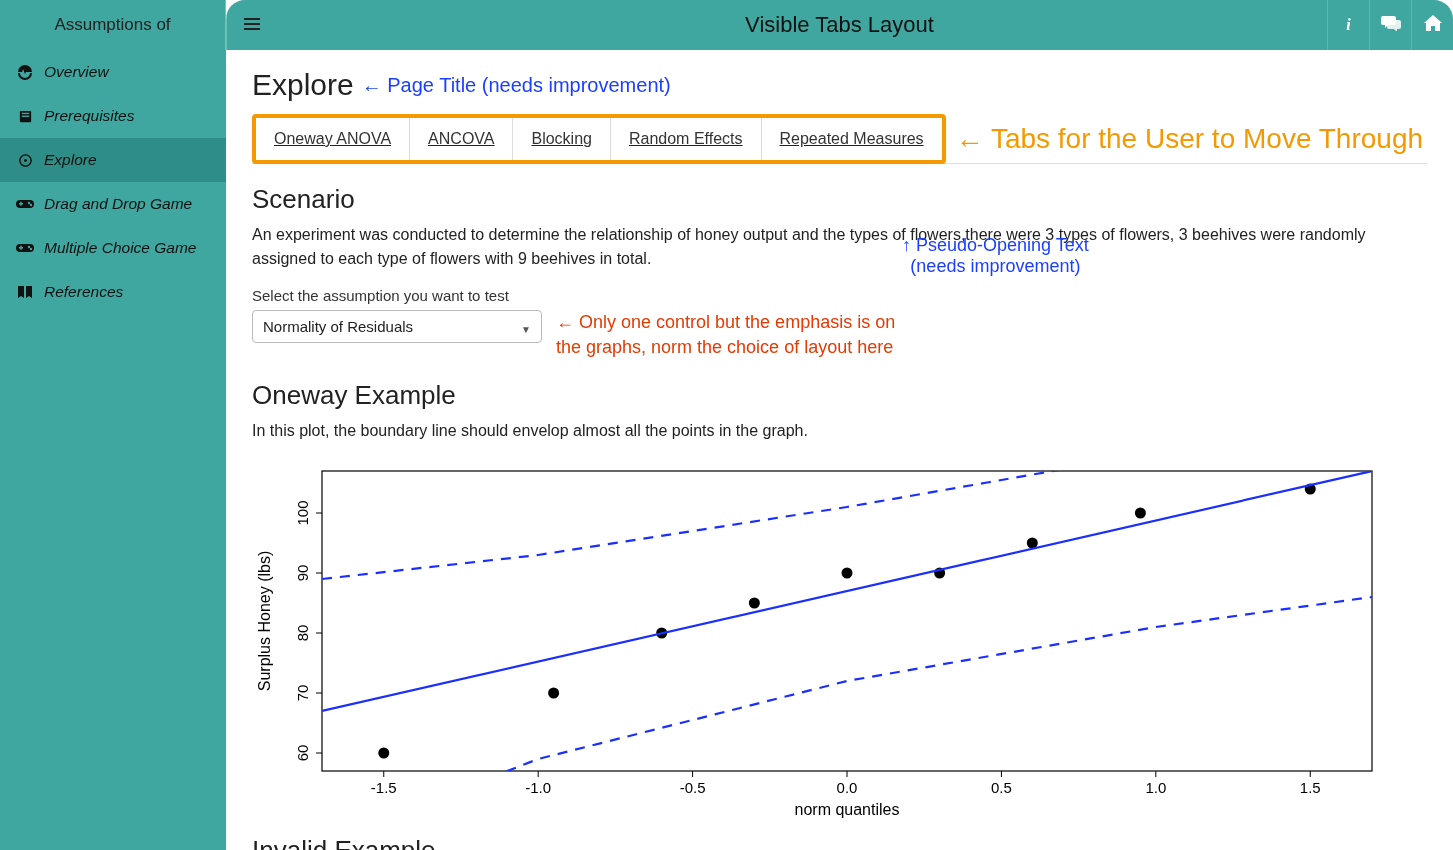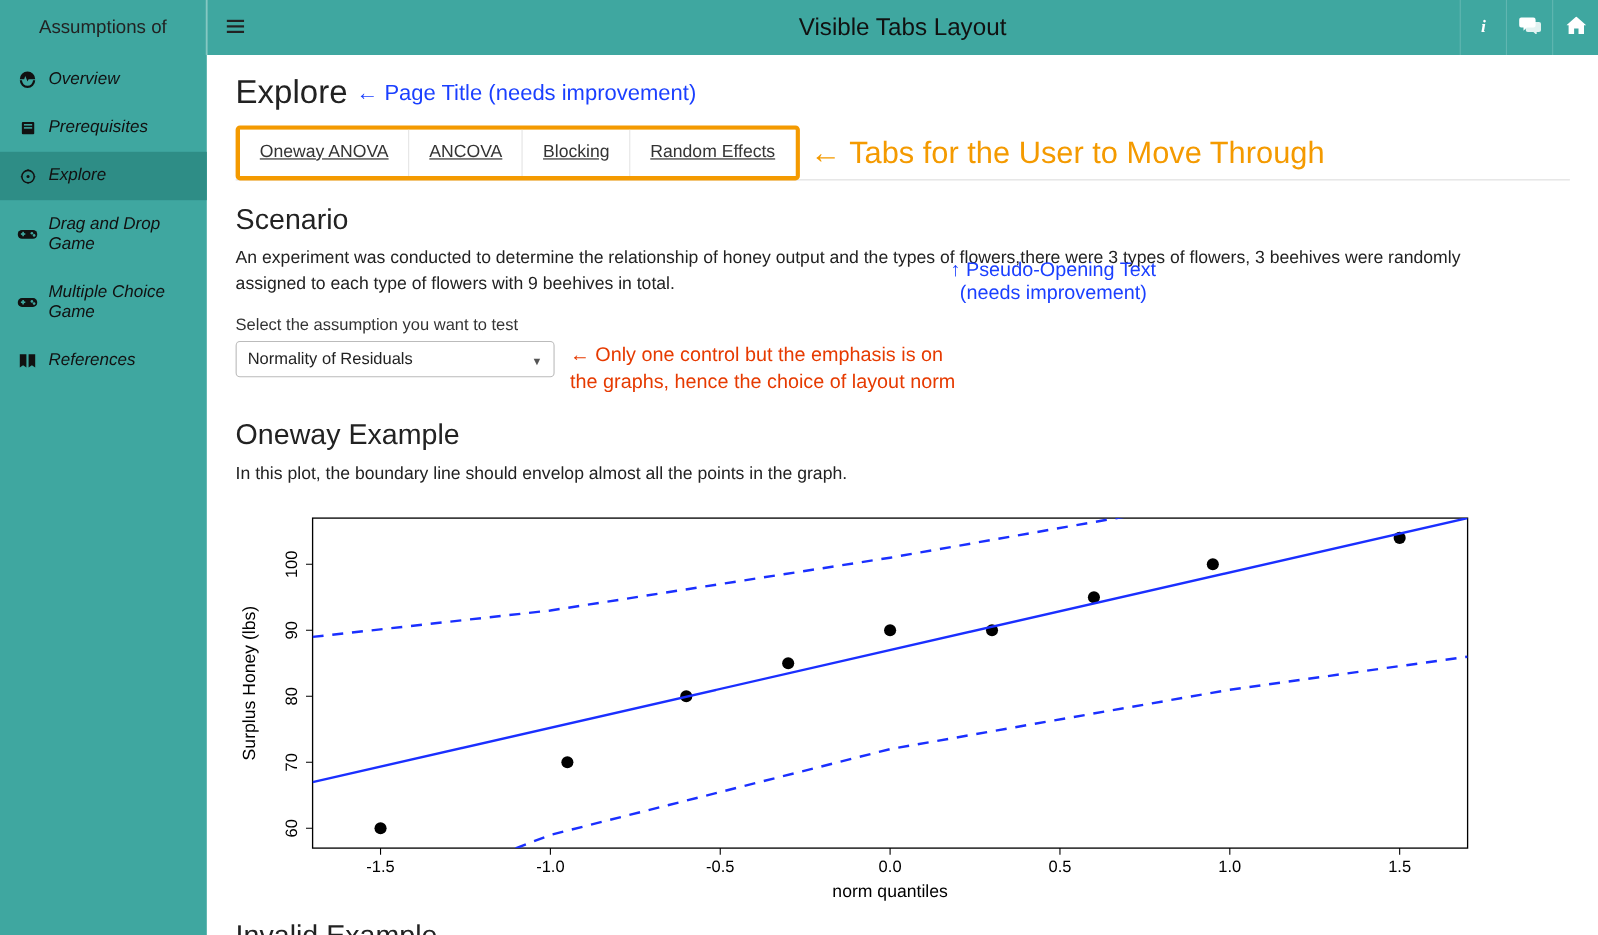"Assumptions of" .sidebar { width: 188px -> 226px }
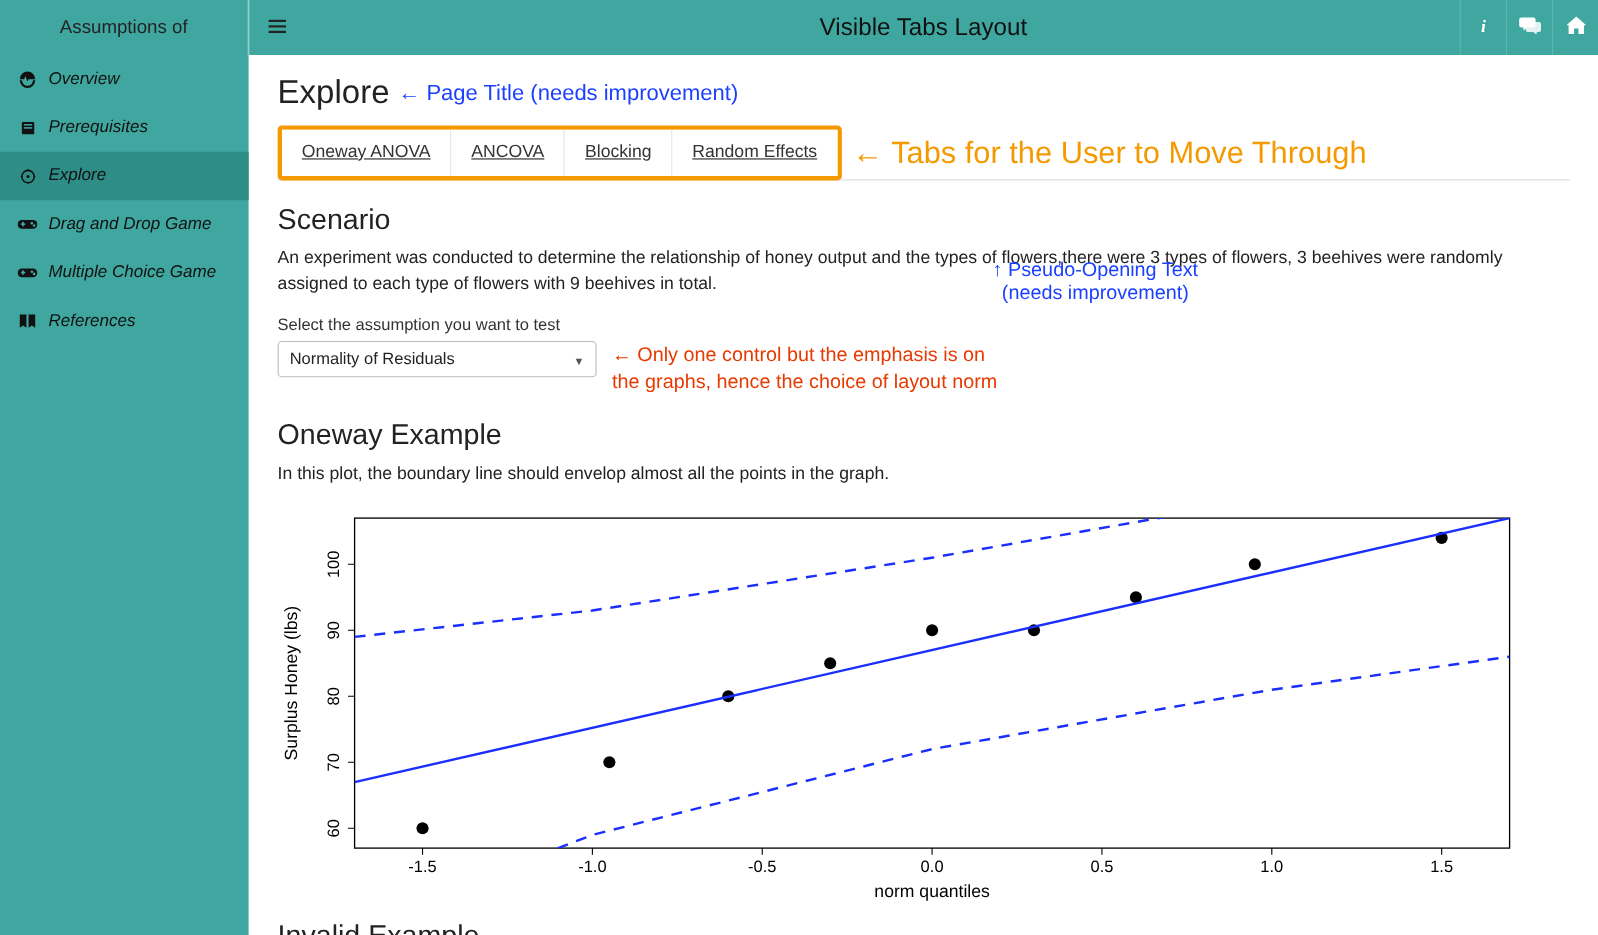"Visible Tabs Layout" .main { border-radius: none -> 19px }
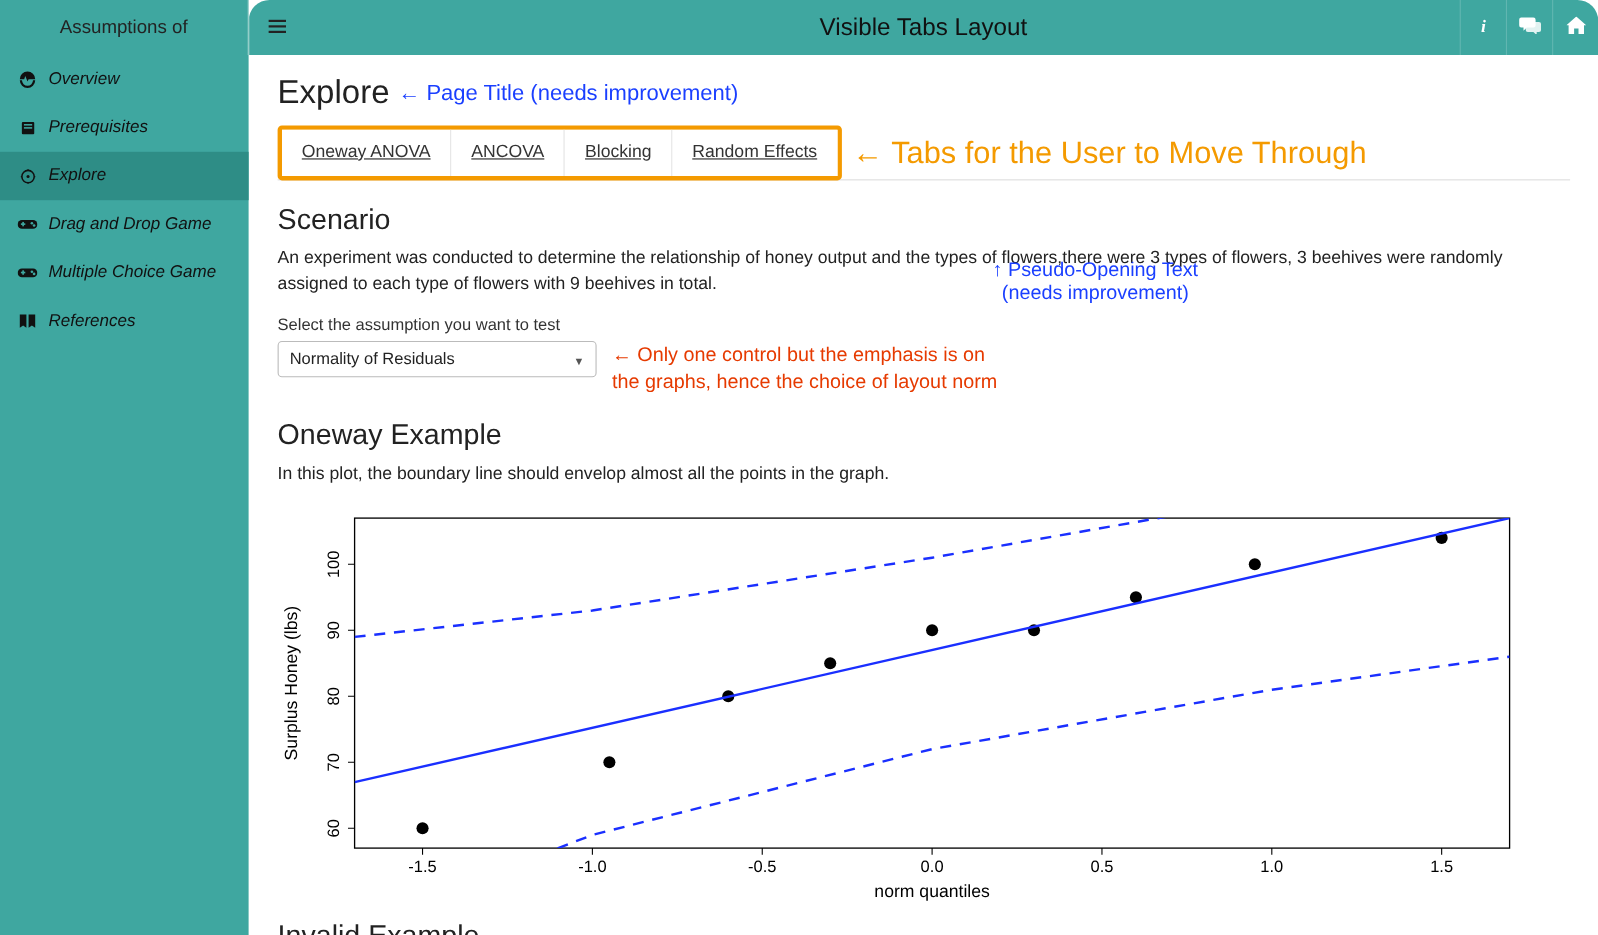"Repeated Measures" div.tab { html: none -> <div>Repeated Measures</div> }
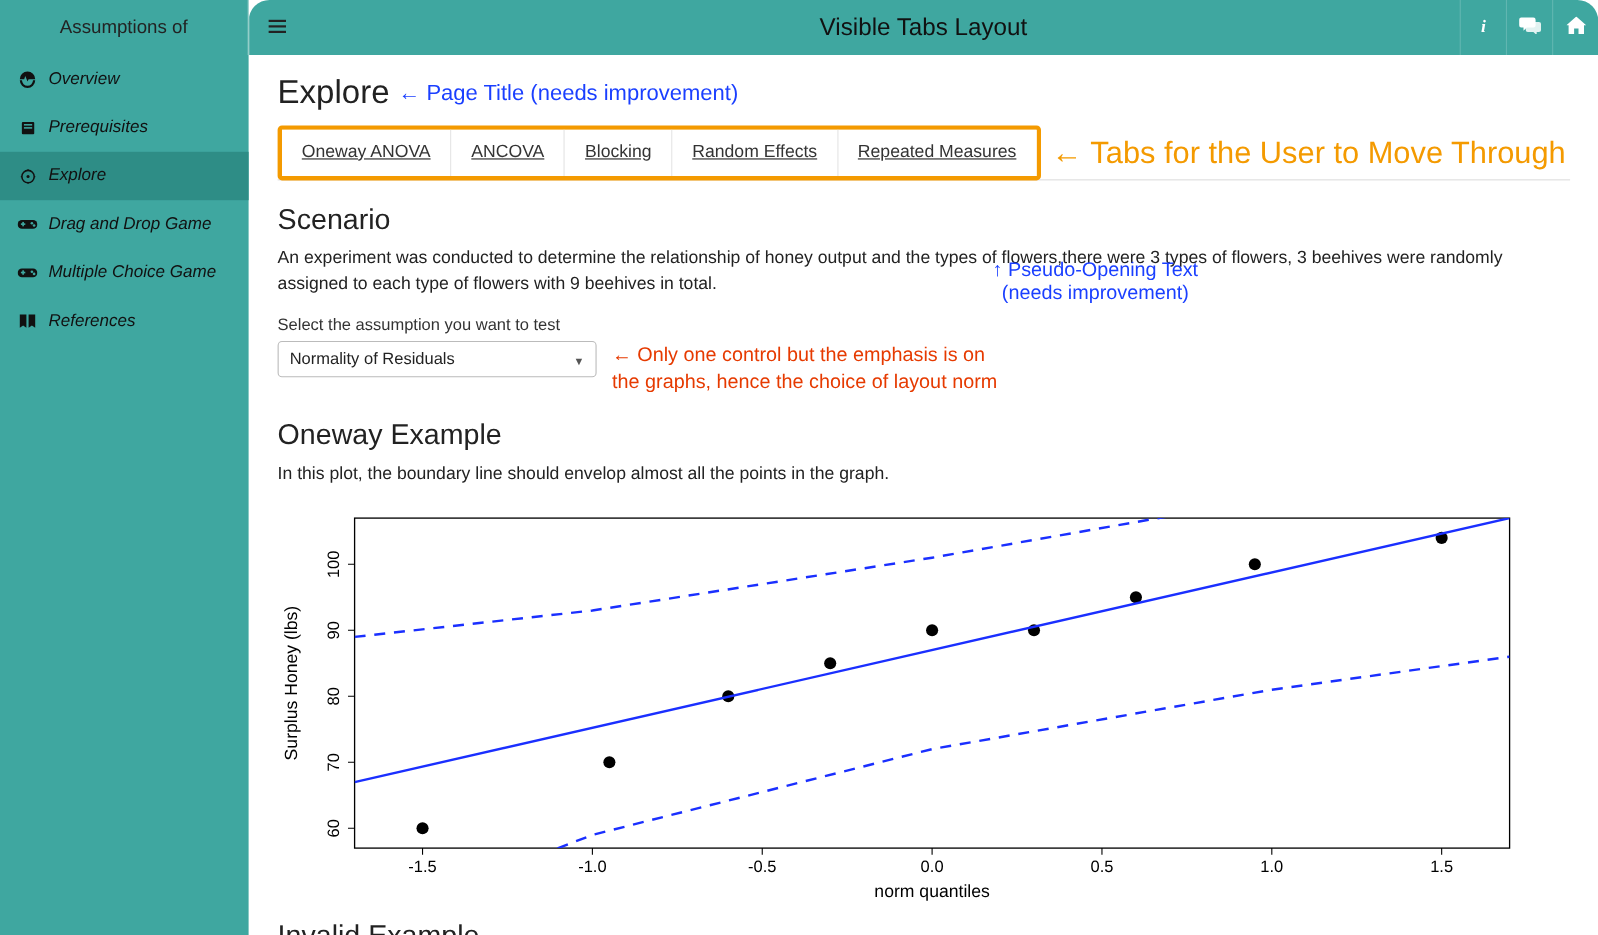"← Only one control but" div.anno-red { text: hence the choice of layout norm -> norm the choice of layout here }
